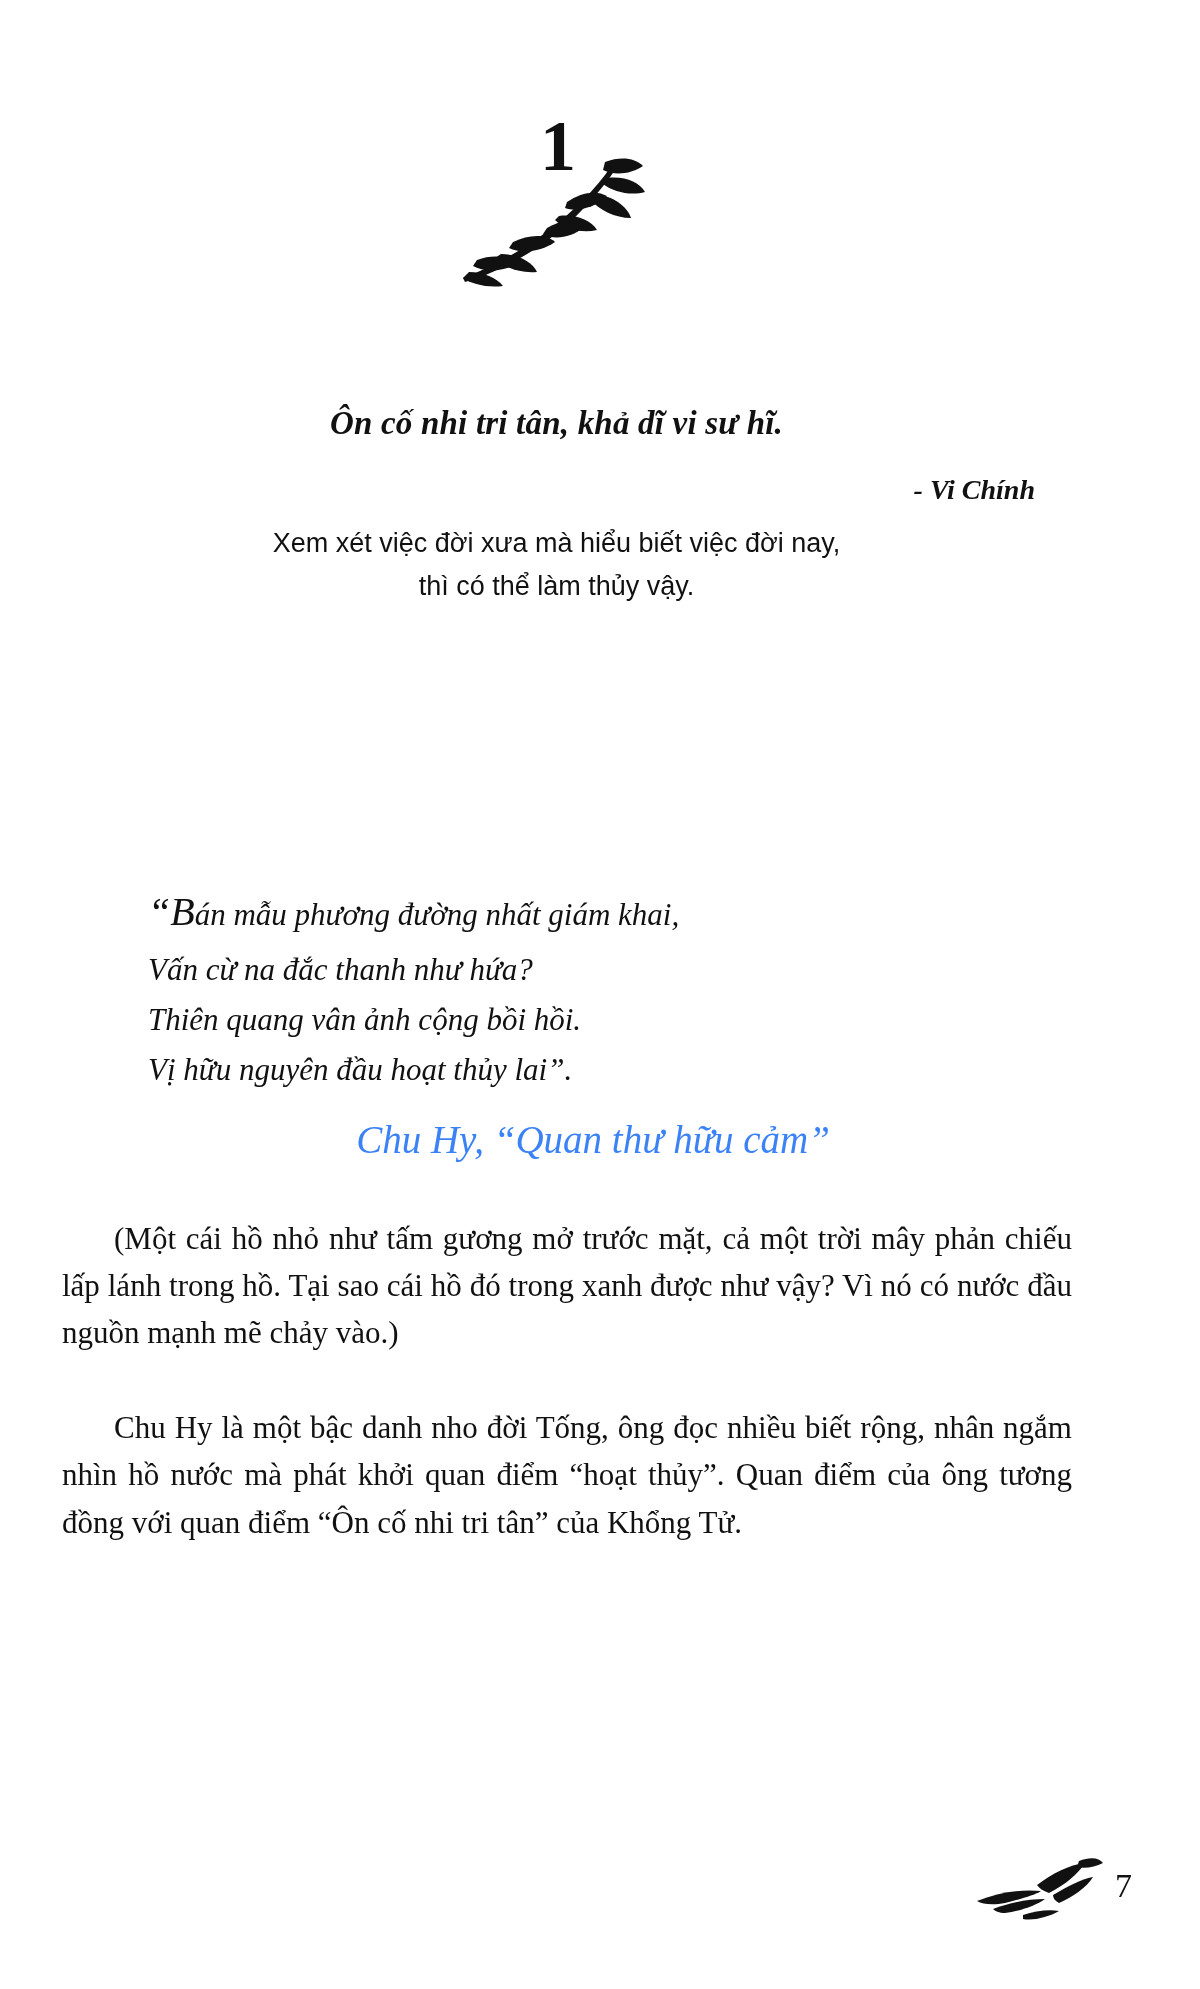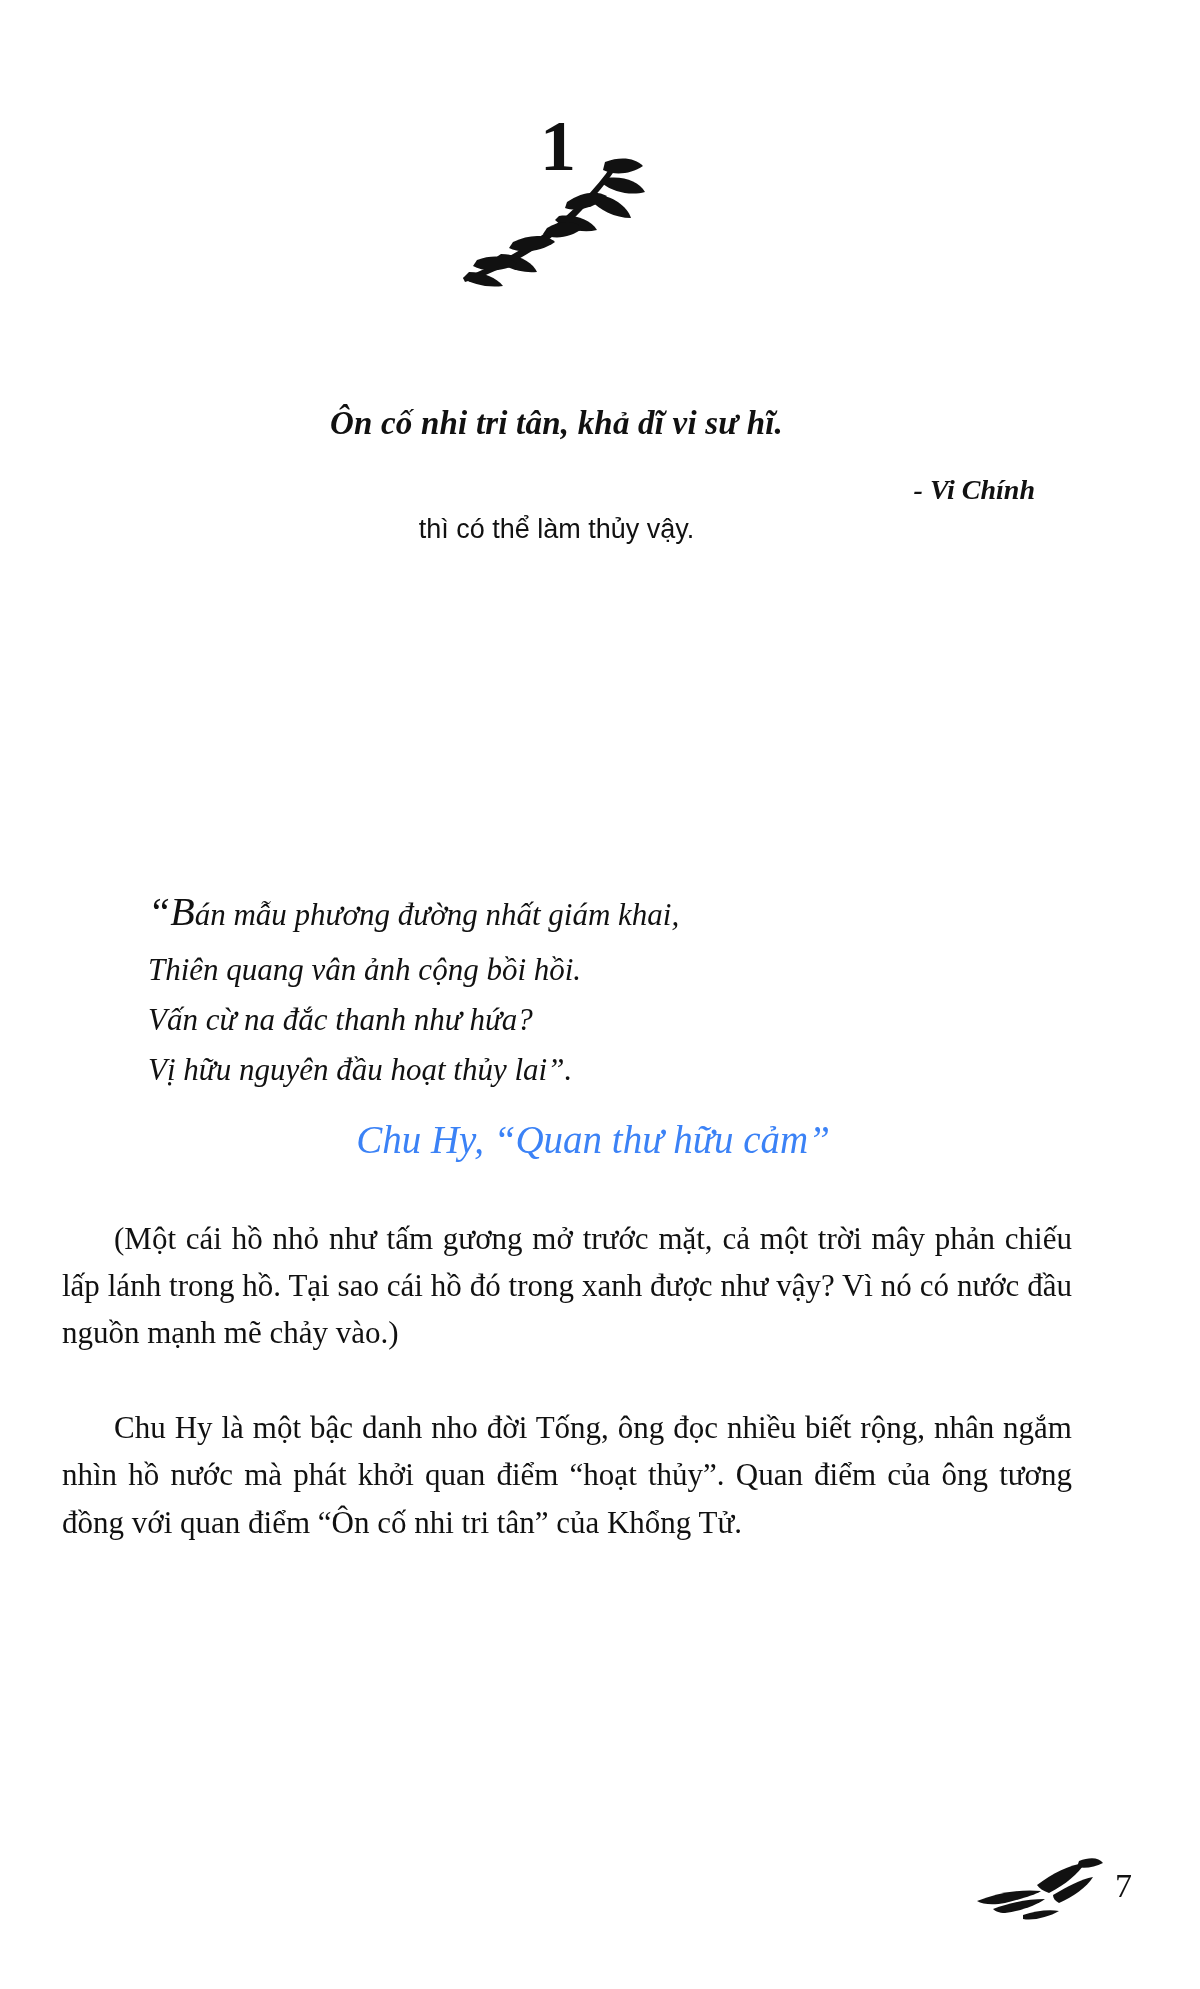"Xem xét việc đời xưa" p.epigraph-trans { html: none -> <p>Xem xét việc đời xưa mà hiểu biết việc đời nay,</p> }
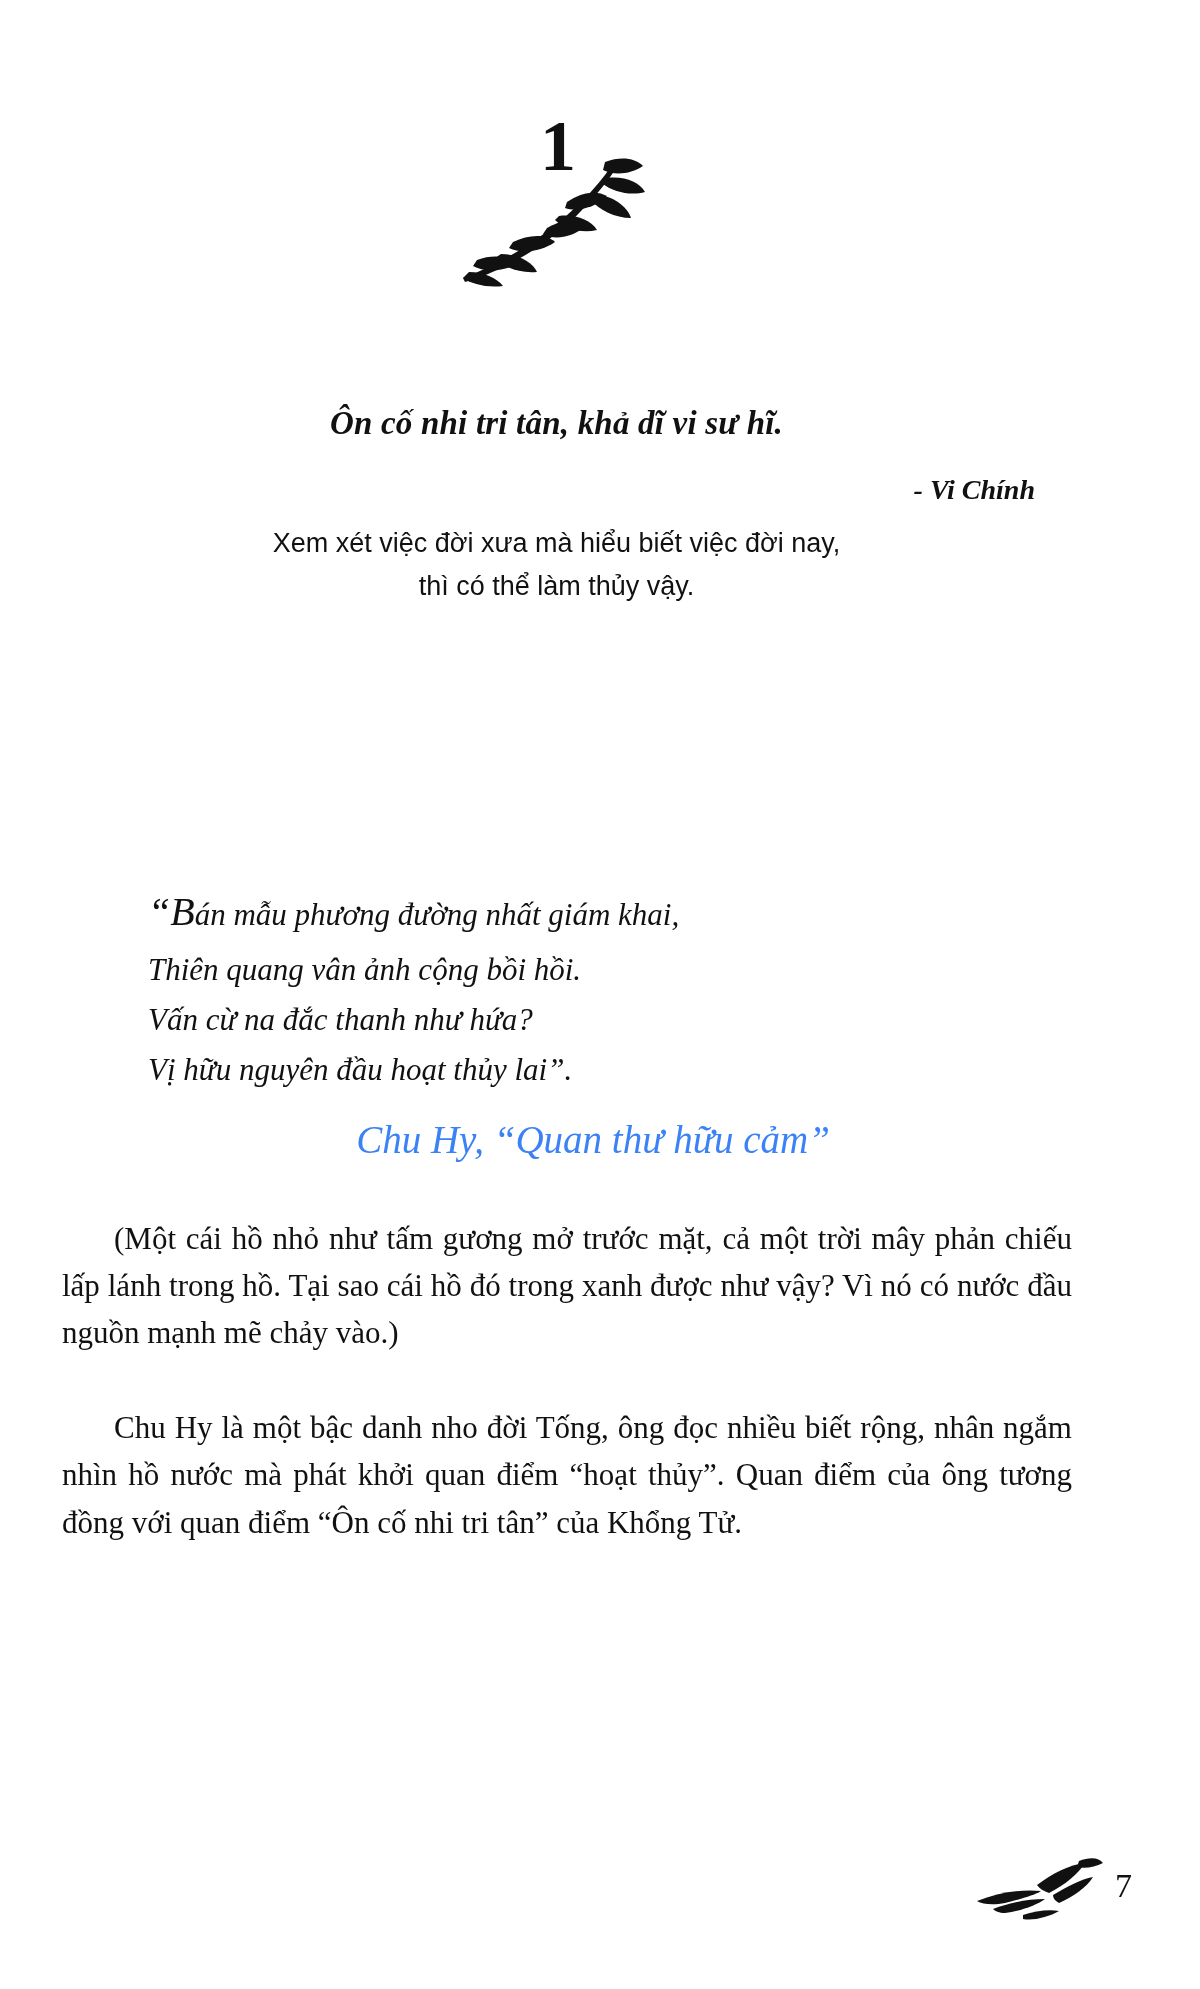"Thiên quang vân ảnh cộng" div.poem-line { order: before "Vấn cừ na đắc thanh" -> after "Vấn cừ na đắc thanh" }
